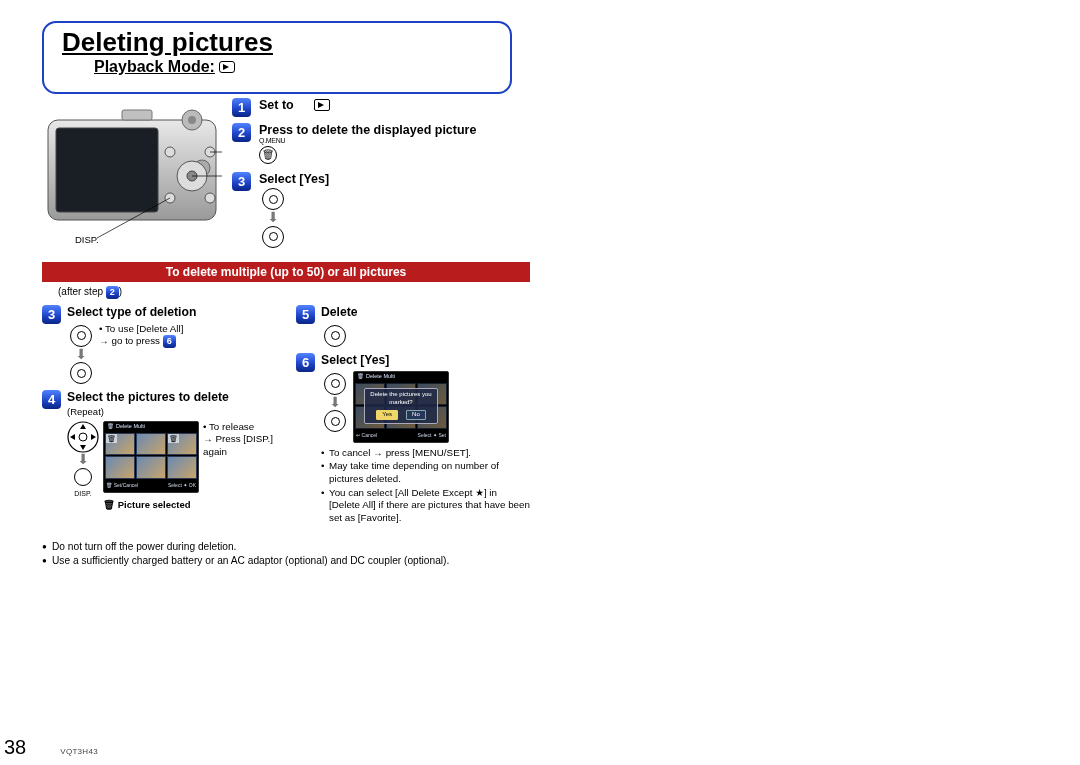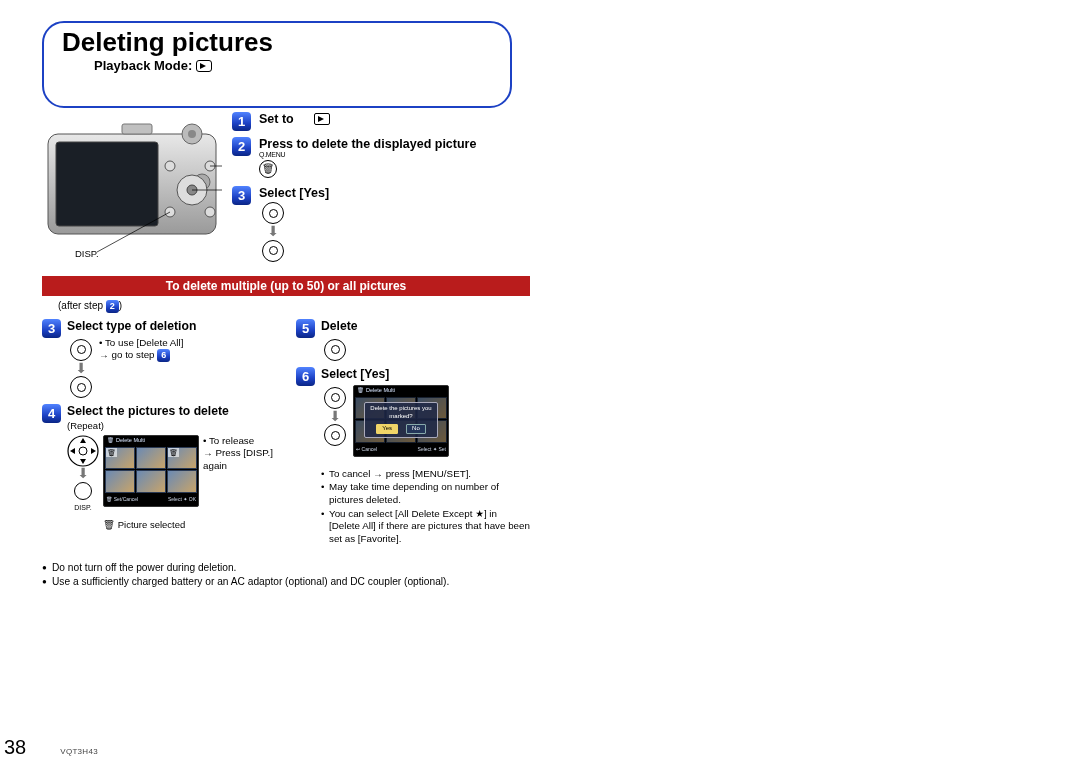"Deleting pictures" .title-wrap { border-radius: 22px -> 14px; text-decoration: none -> underline }
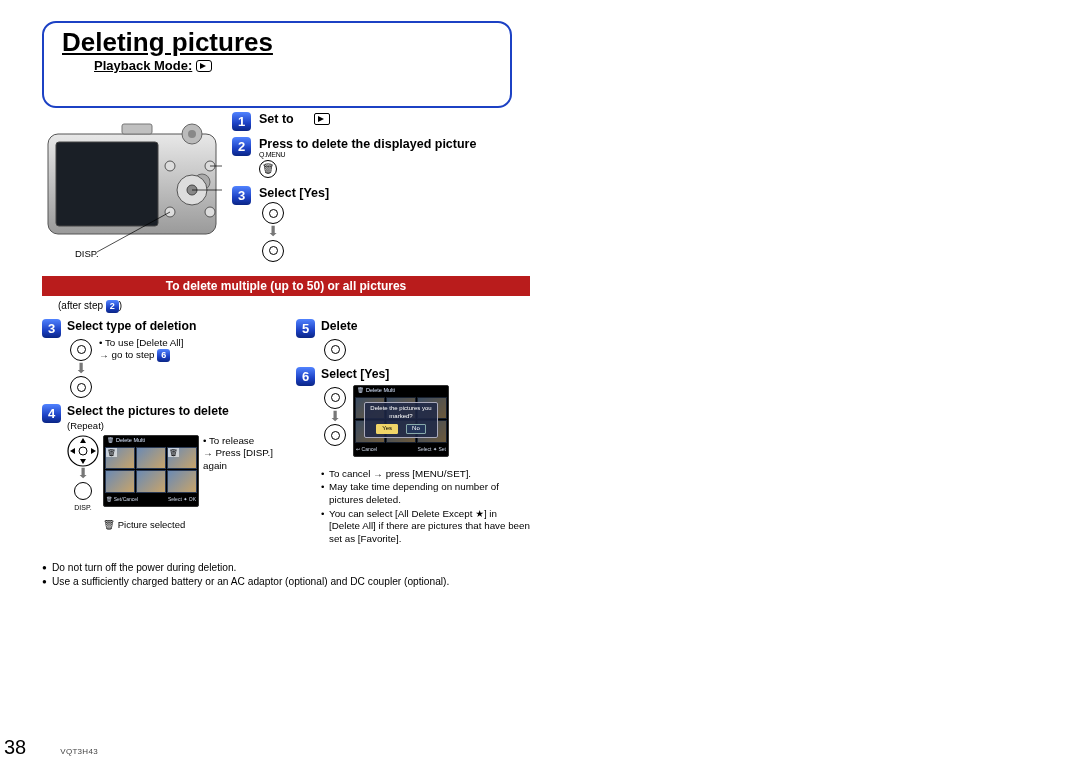"Playback Mode:" .mode-row { font-size: 13px -> 16px; margin-bottom: 23px -> 6px }
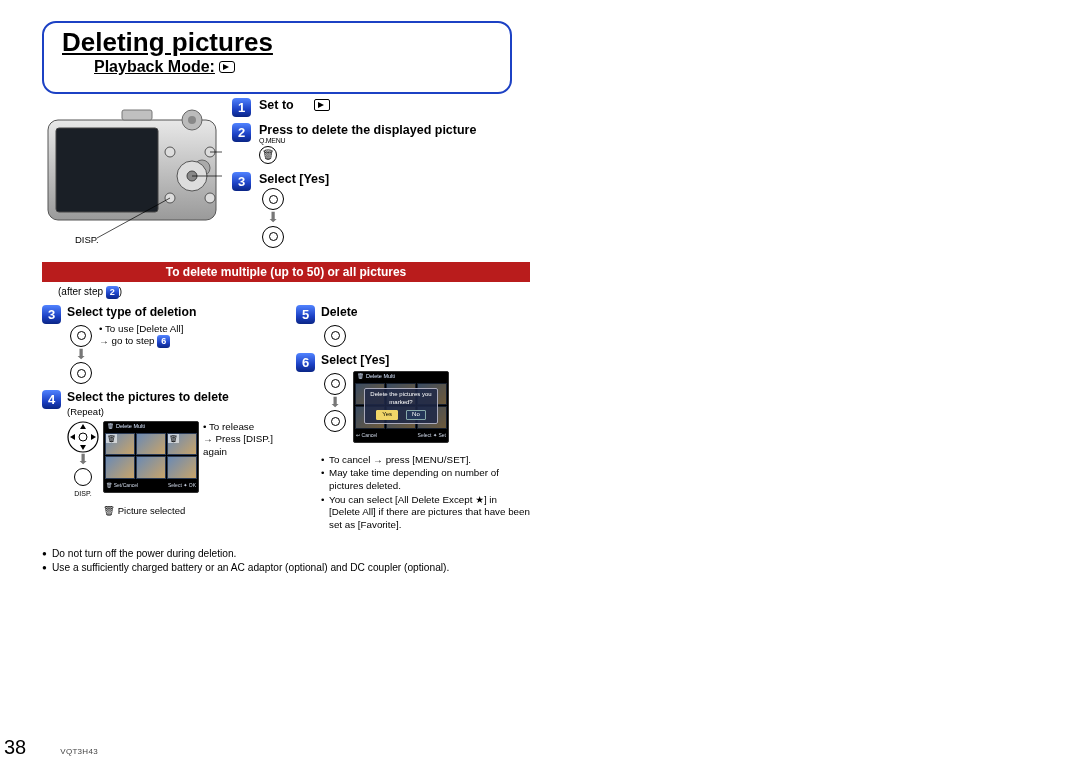"→ go to step" span { text: step -> press }
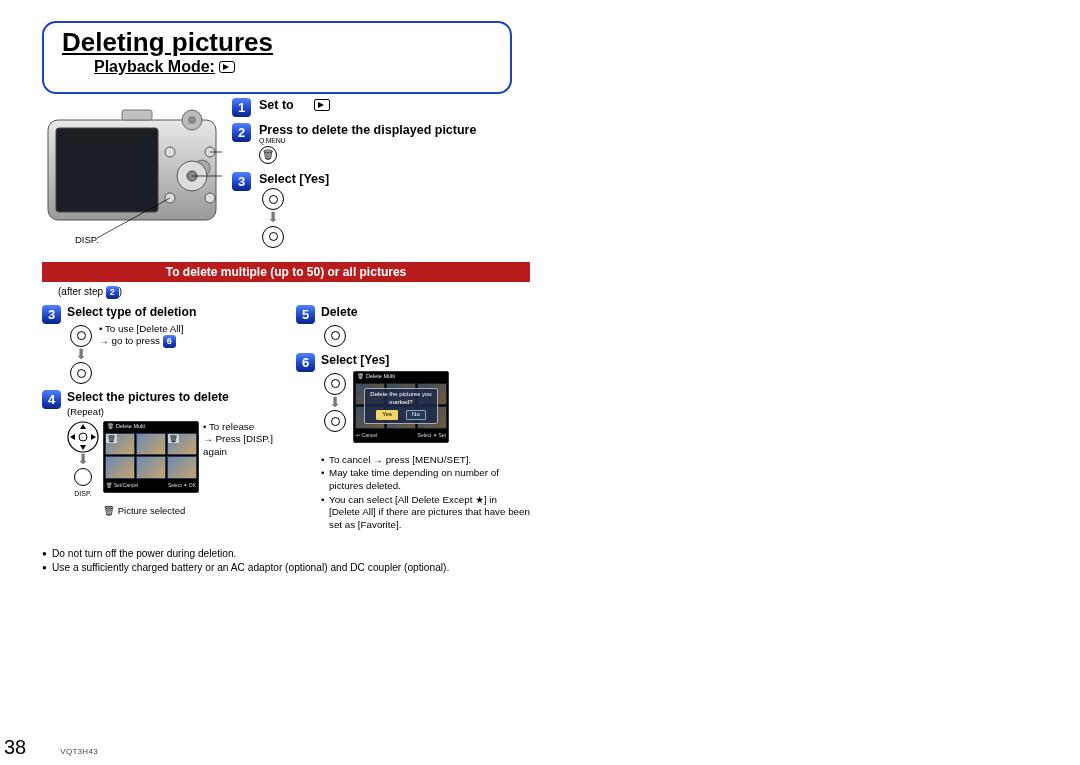"To cancel → press [MENU/SET]." ul.notes-col2 { margin-top: 11px -> 4px }
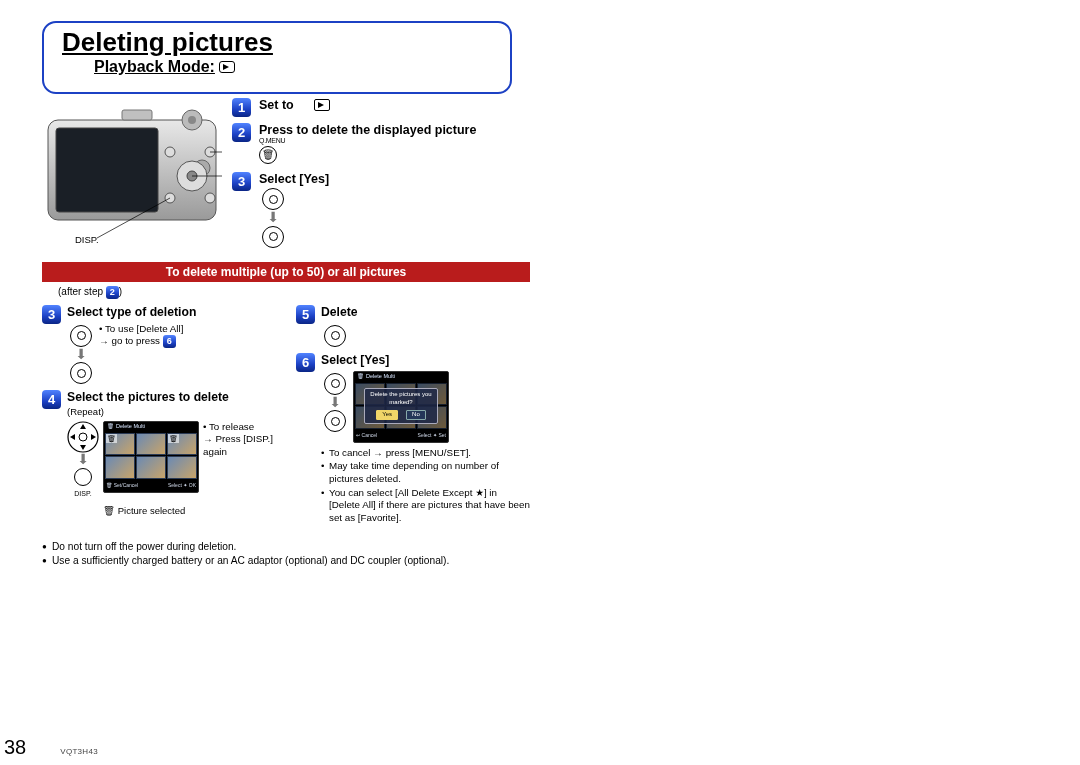"🗑 Picture selected" .trash-caption { font-weight: none -> bold; margin-top: 10px -> 4px }
